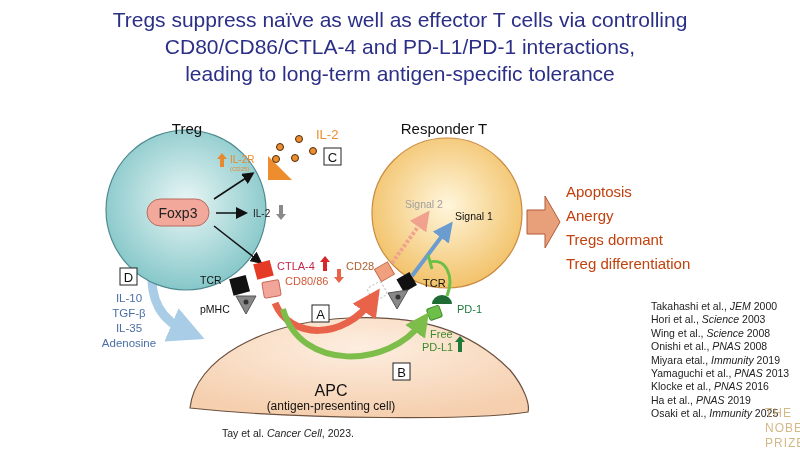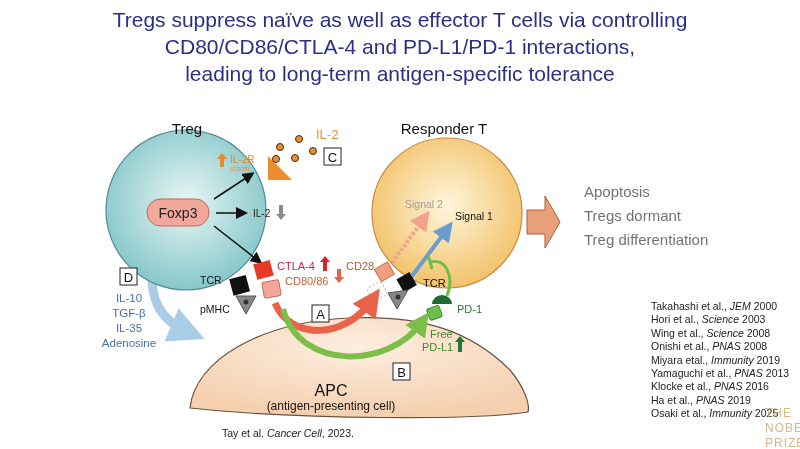"Apoptosis" .outcomes { color: #737373 -> #c2410c; margin-left: 18px -> none }
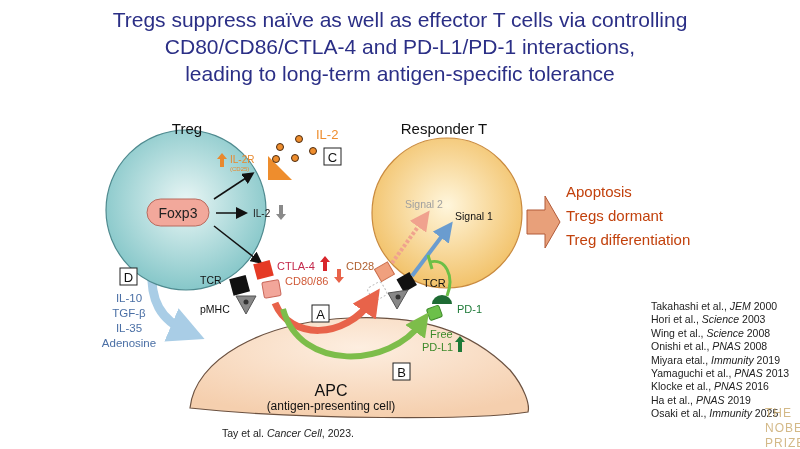"Anergy" div { html: none -> <div>Anergy</div> }
